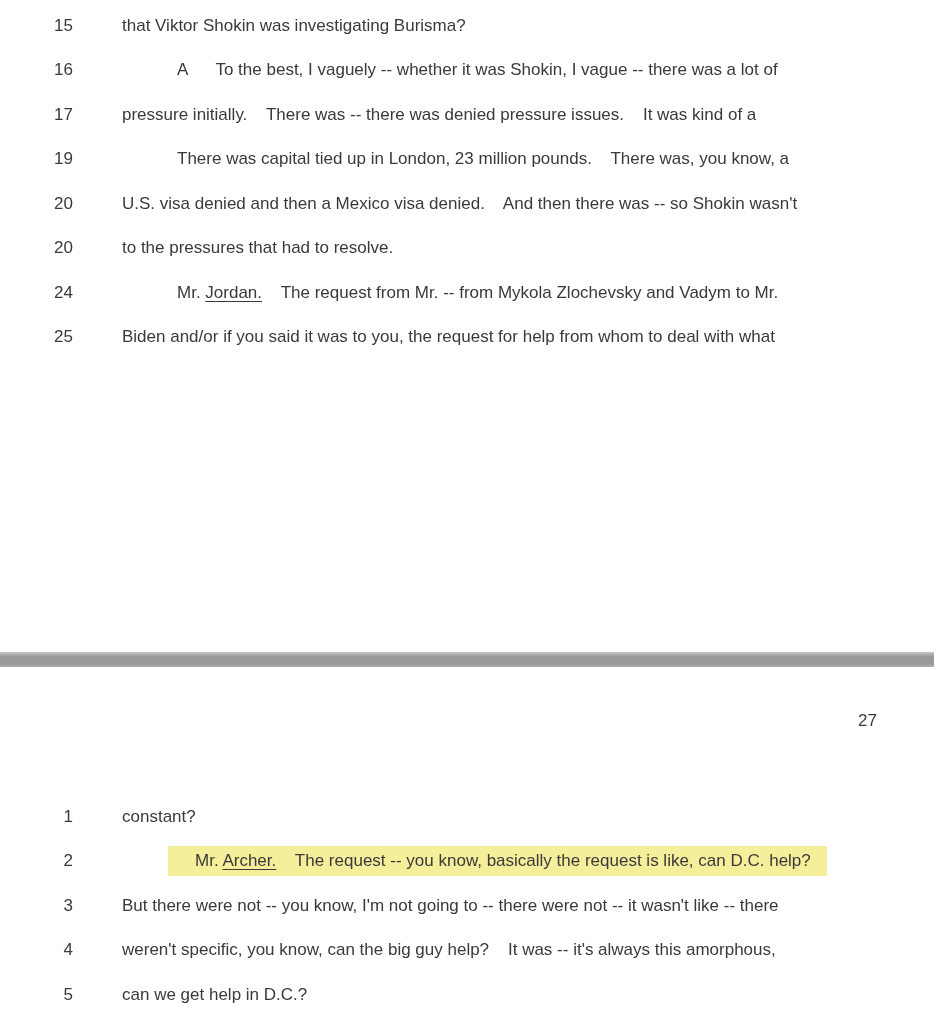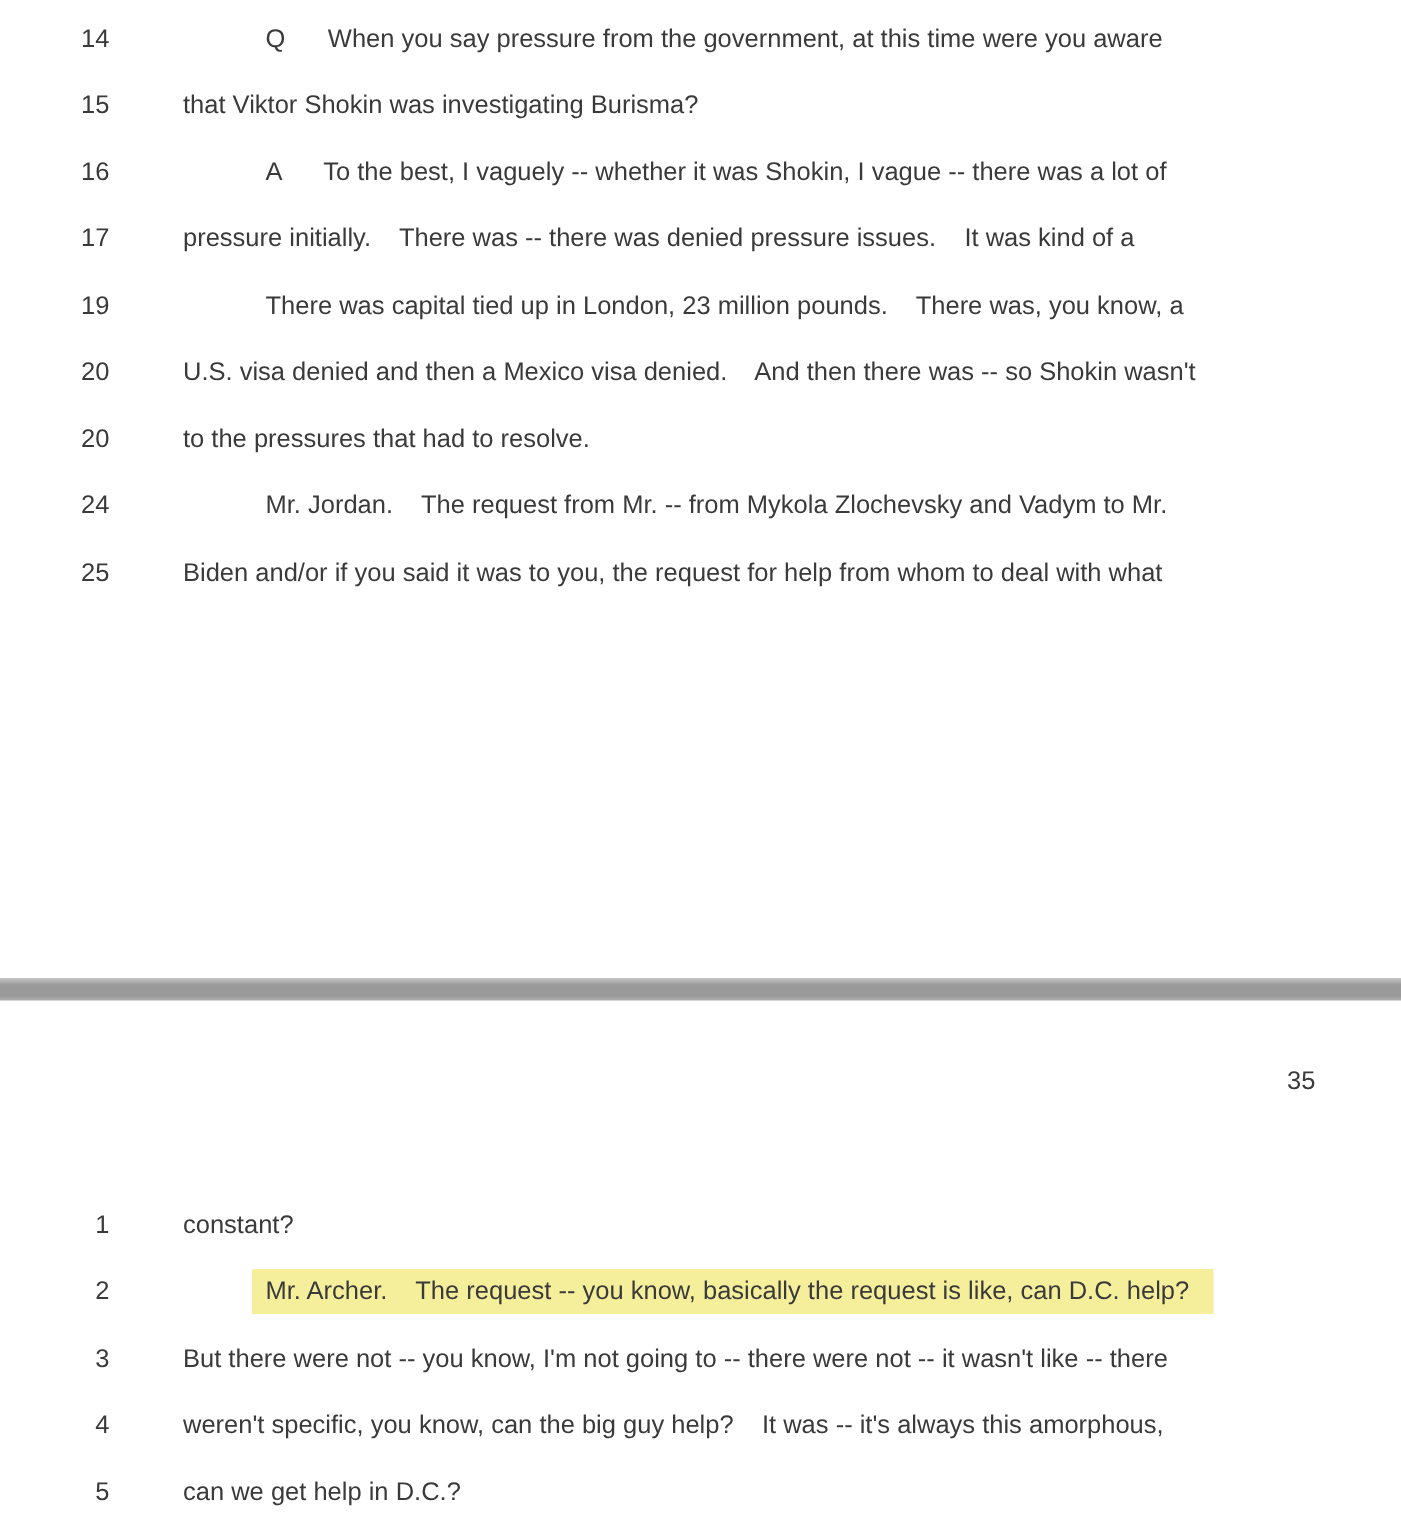"14" div.row { html: <div> <div>14</div> <div><span>Q When you say pressure from the government, at this time were you aware</span></div> </div> -> none }
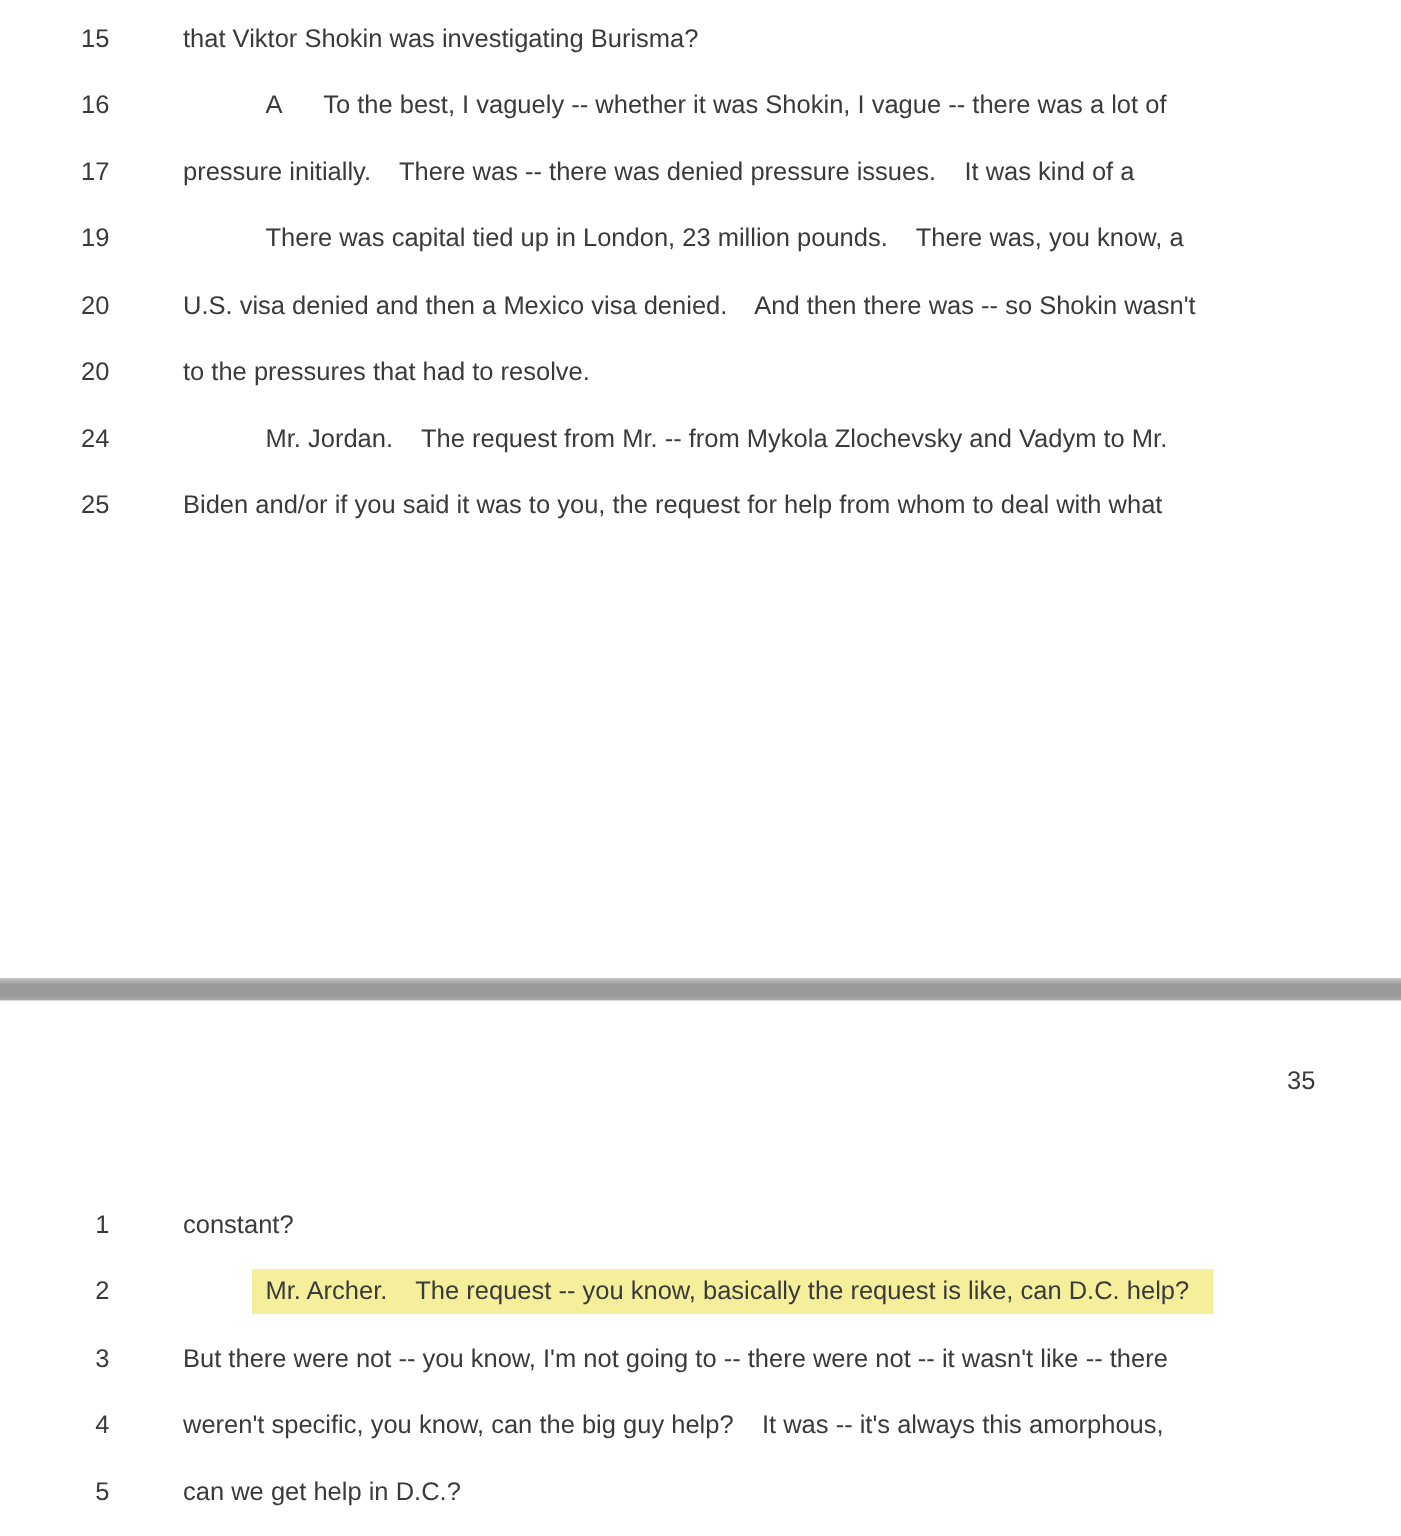"Jordan." .u { text-decoration: none -> underline }
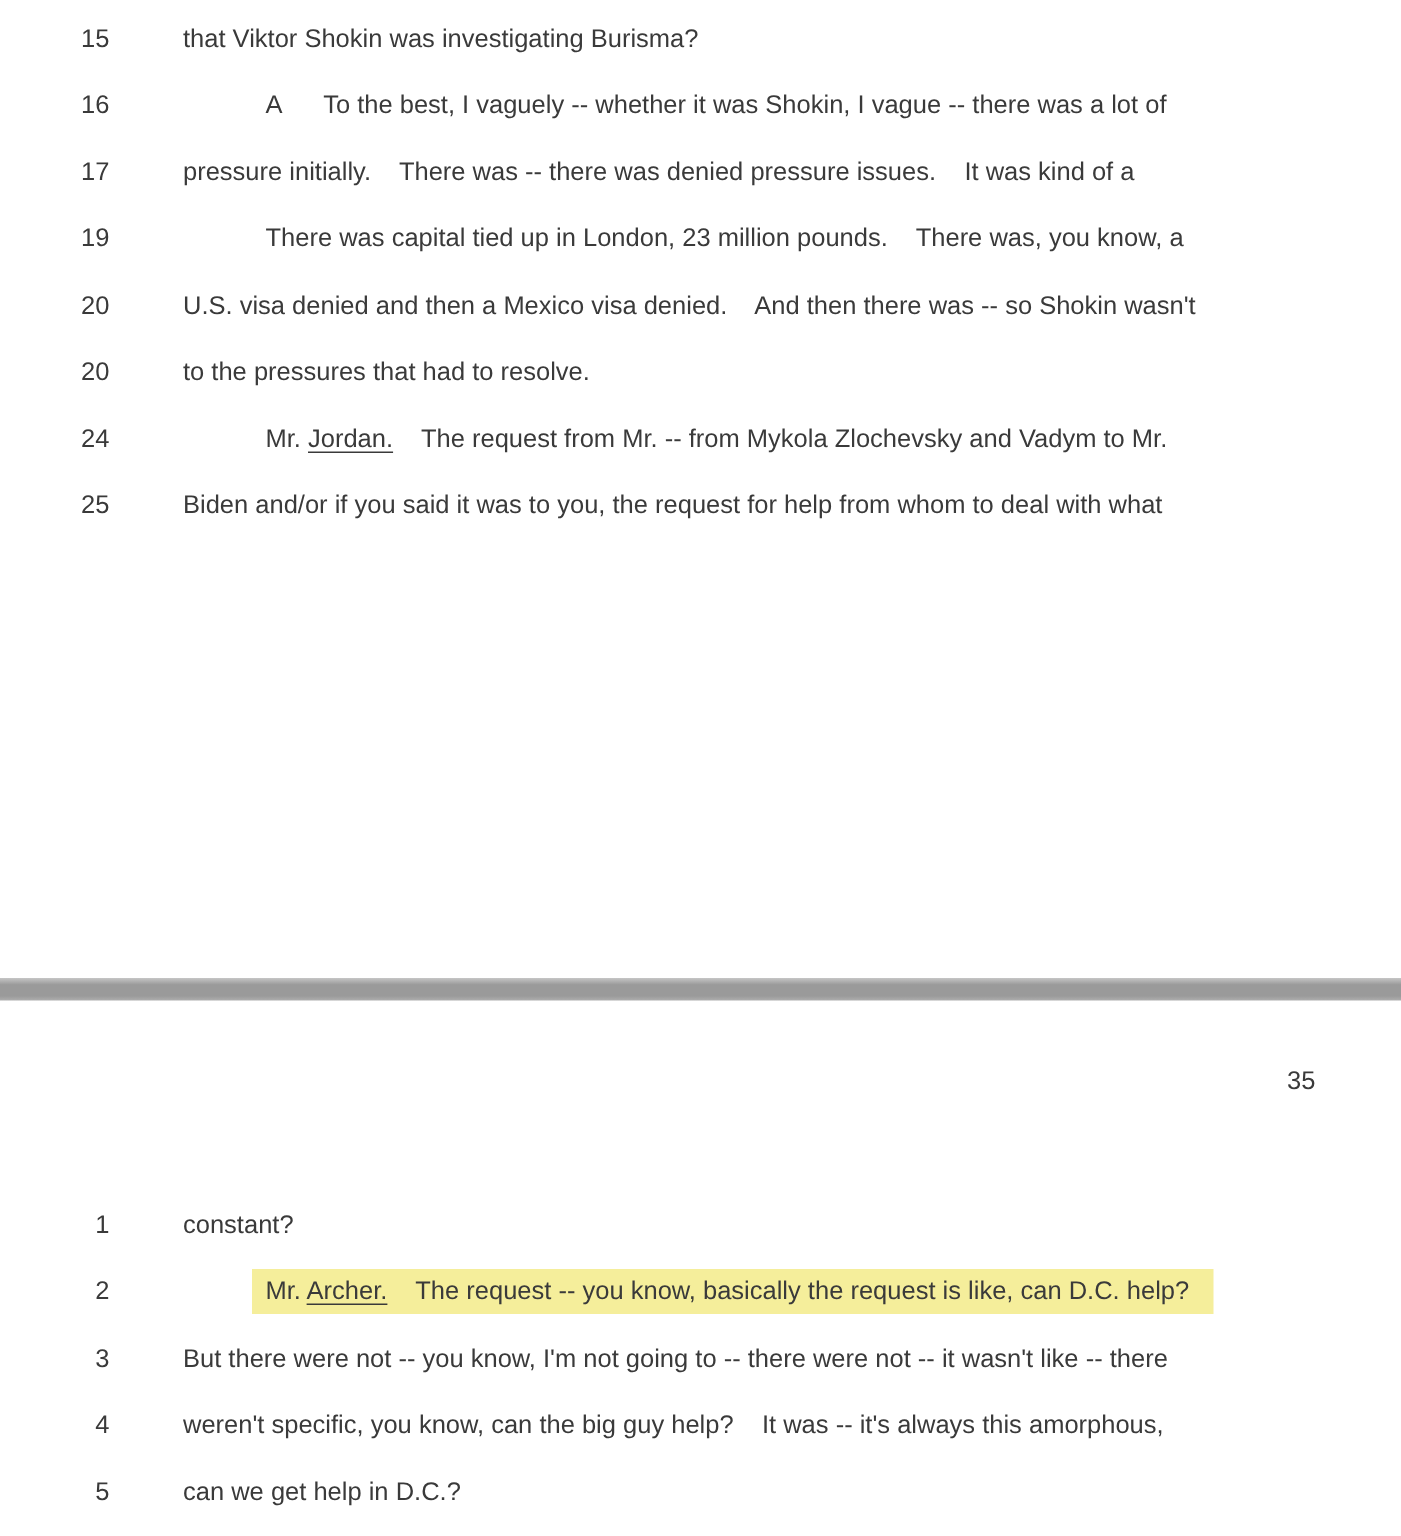"35" div.page-number { text: 35 -> 27 }
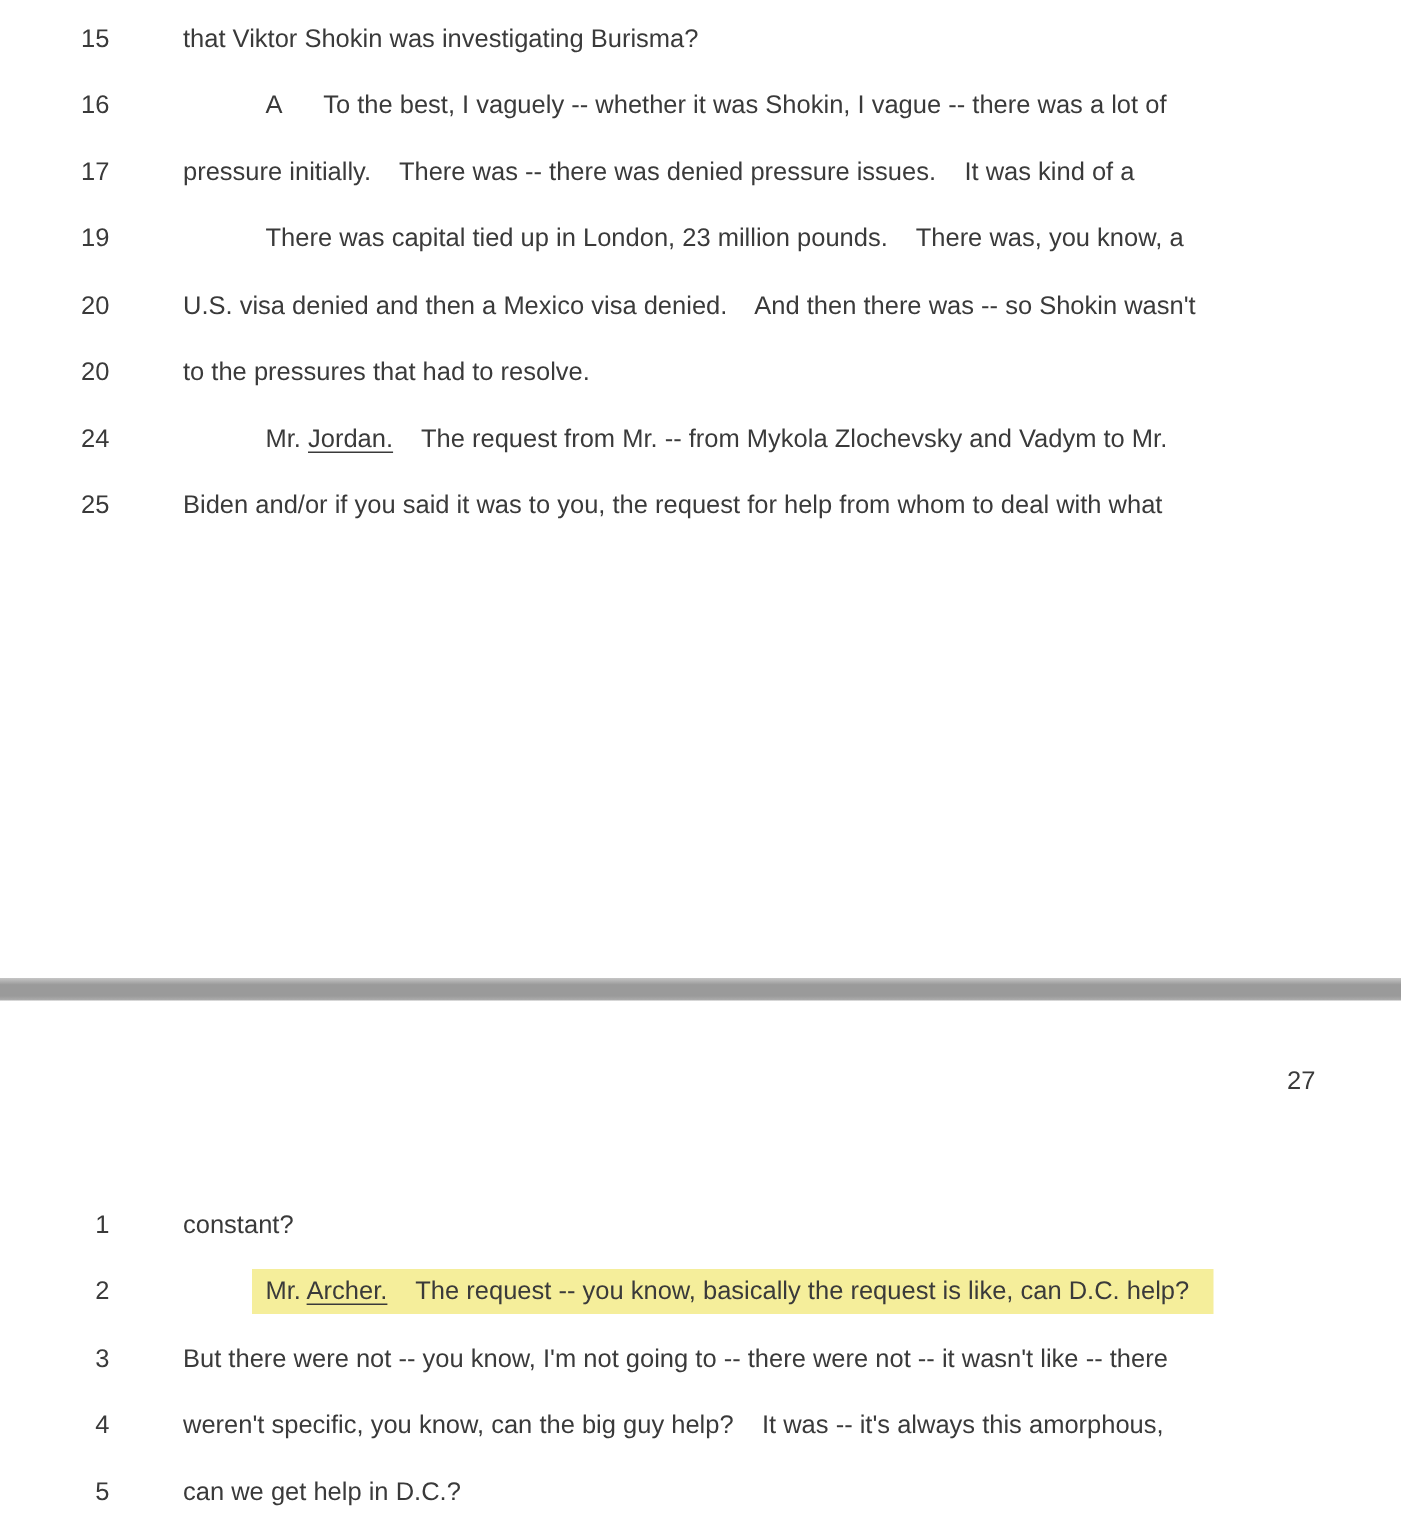"Mr. Archer. The request --" .hl { padding: 5px 16px 6px 9px -> 5px 16px 6px 27px }
